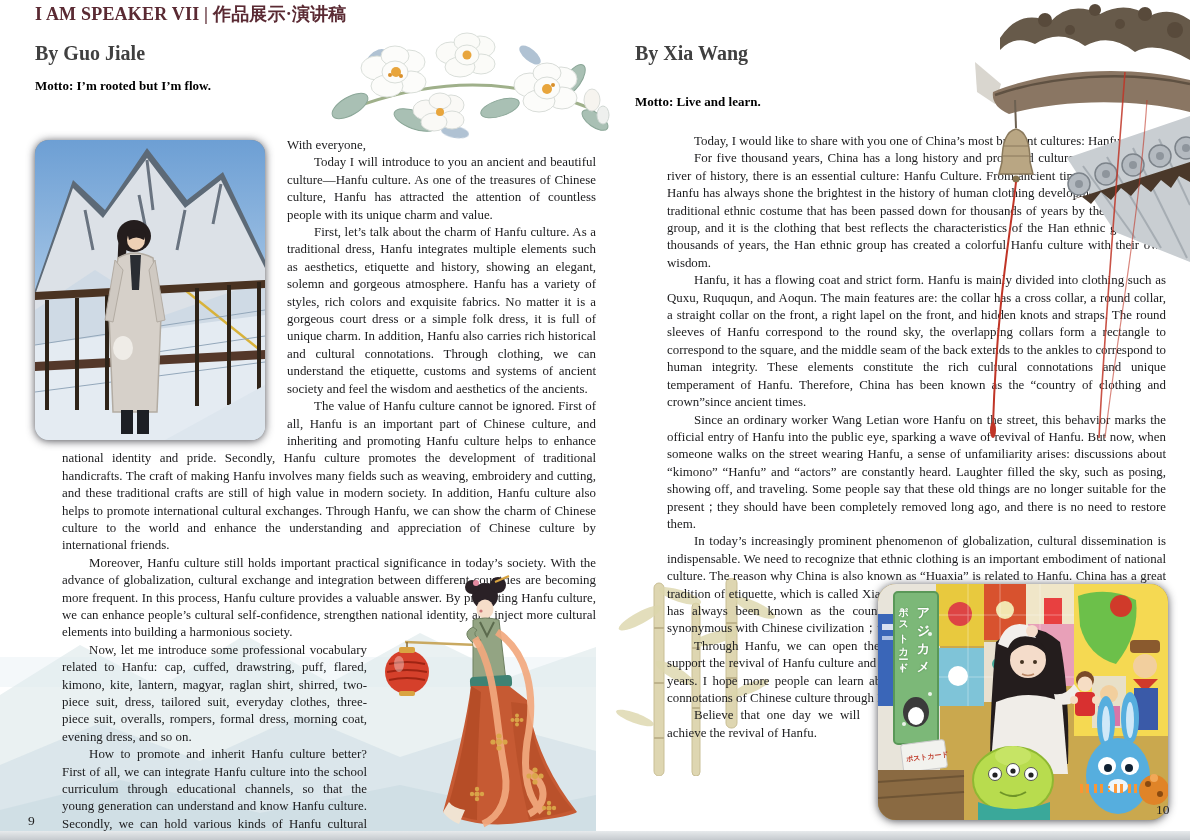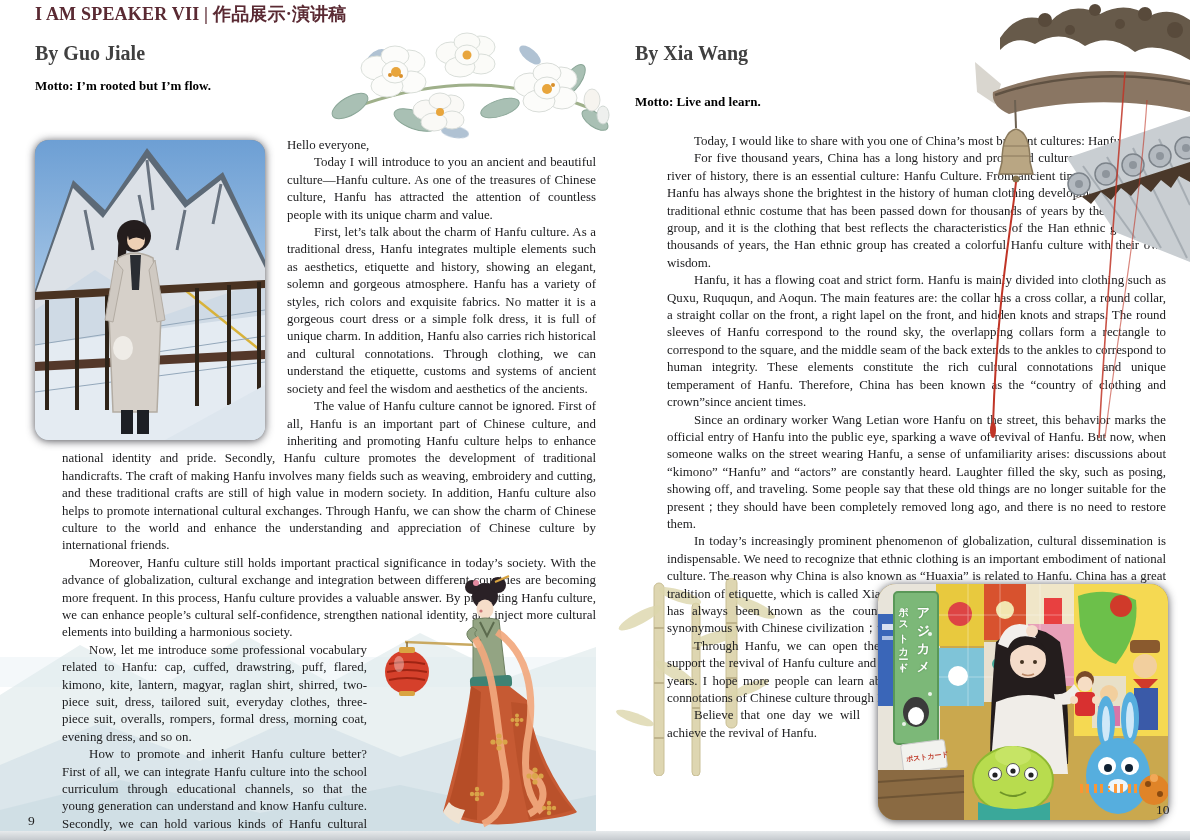"Hello everyone," p { text: Hello -> With }
